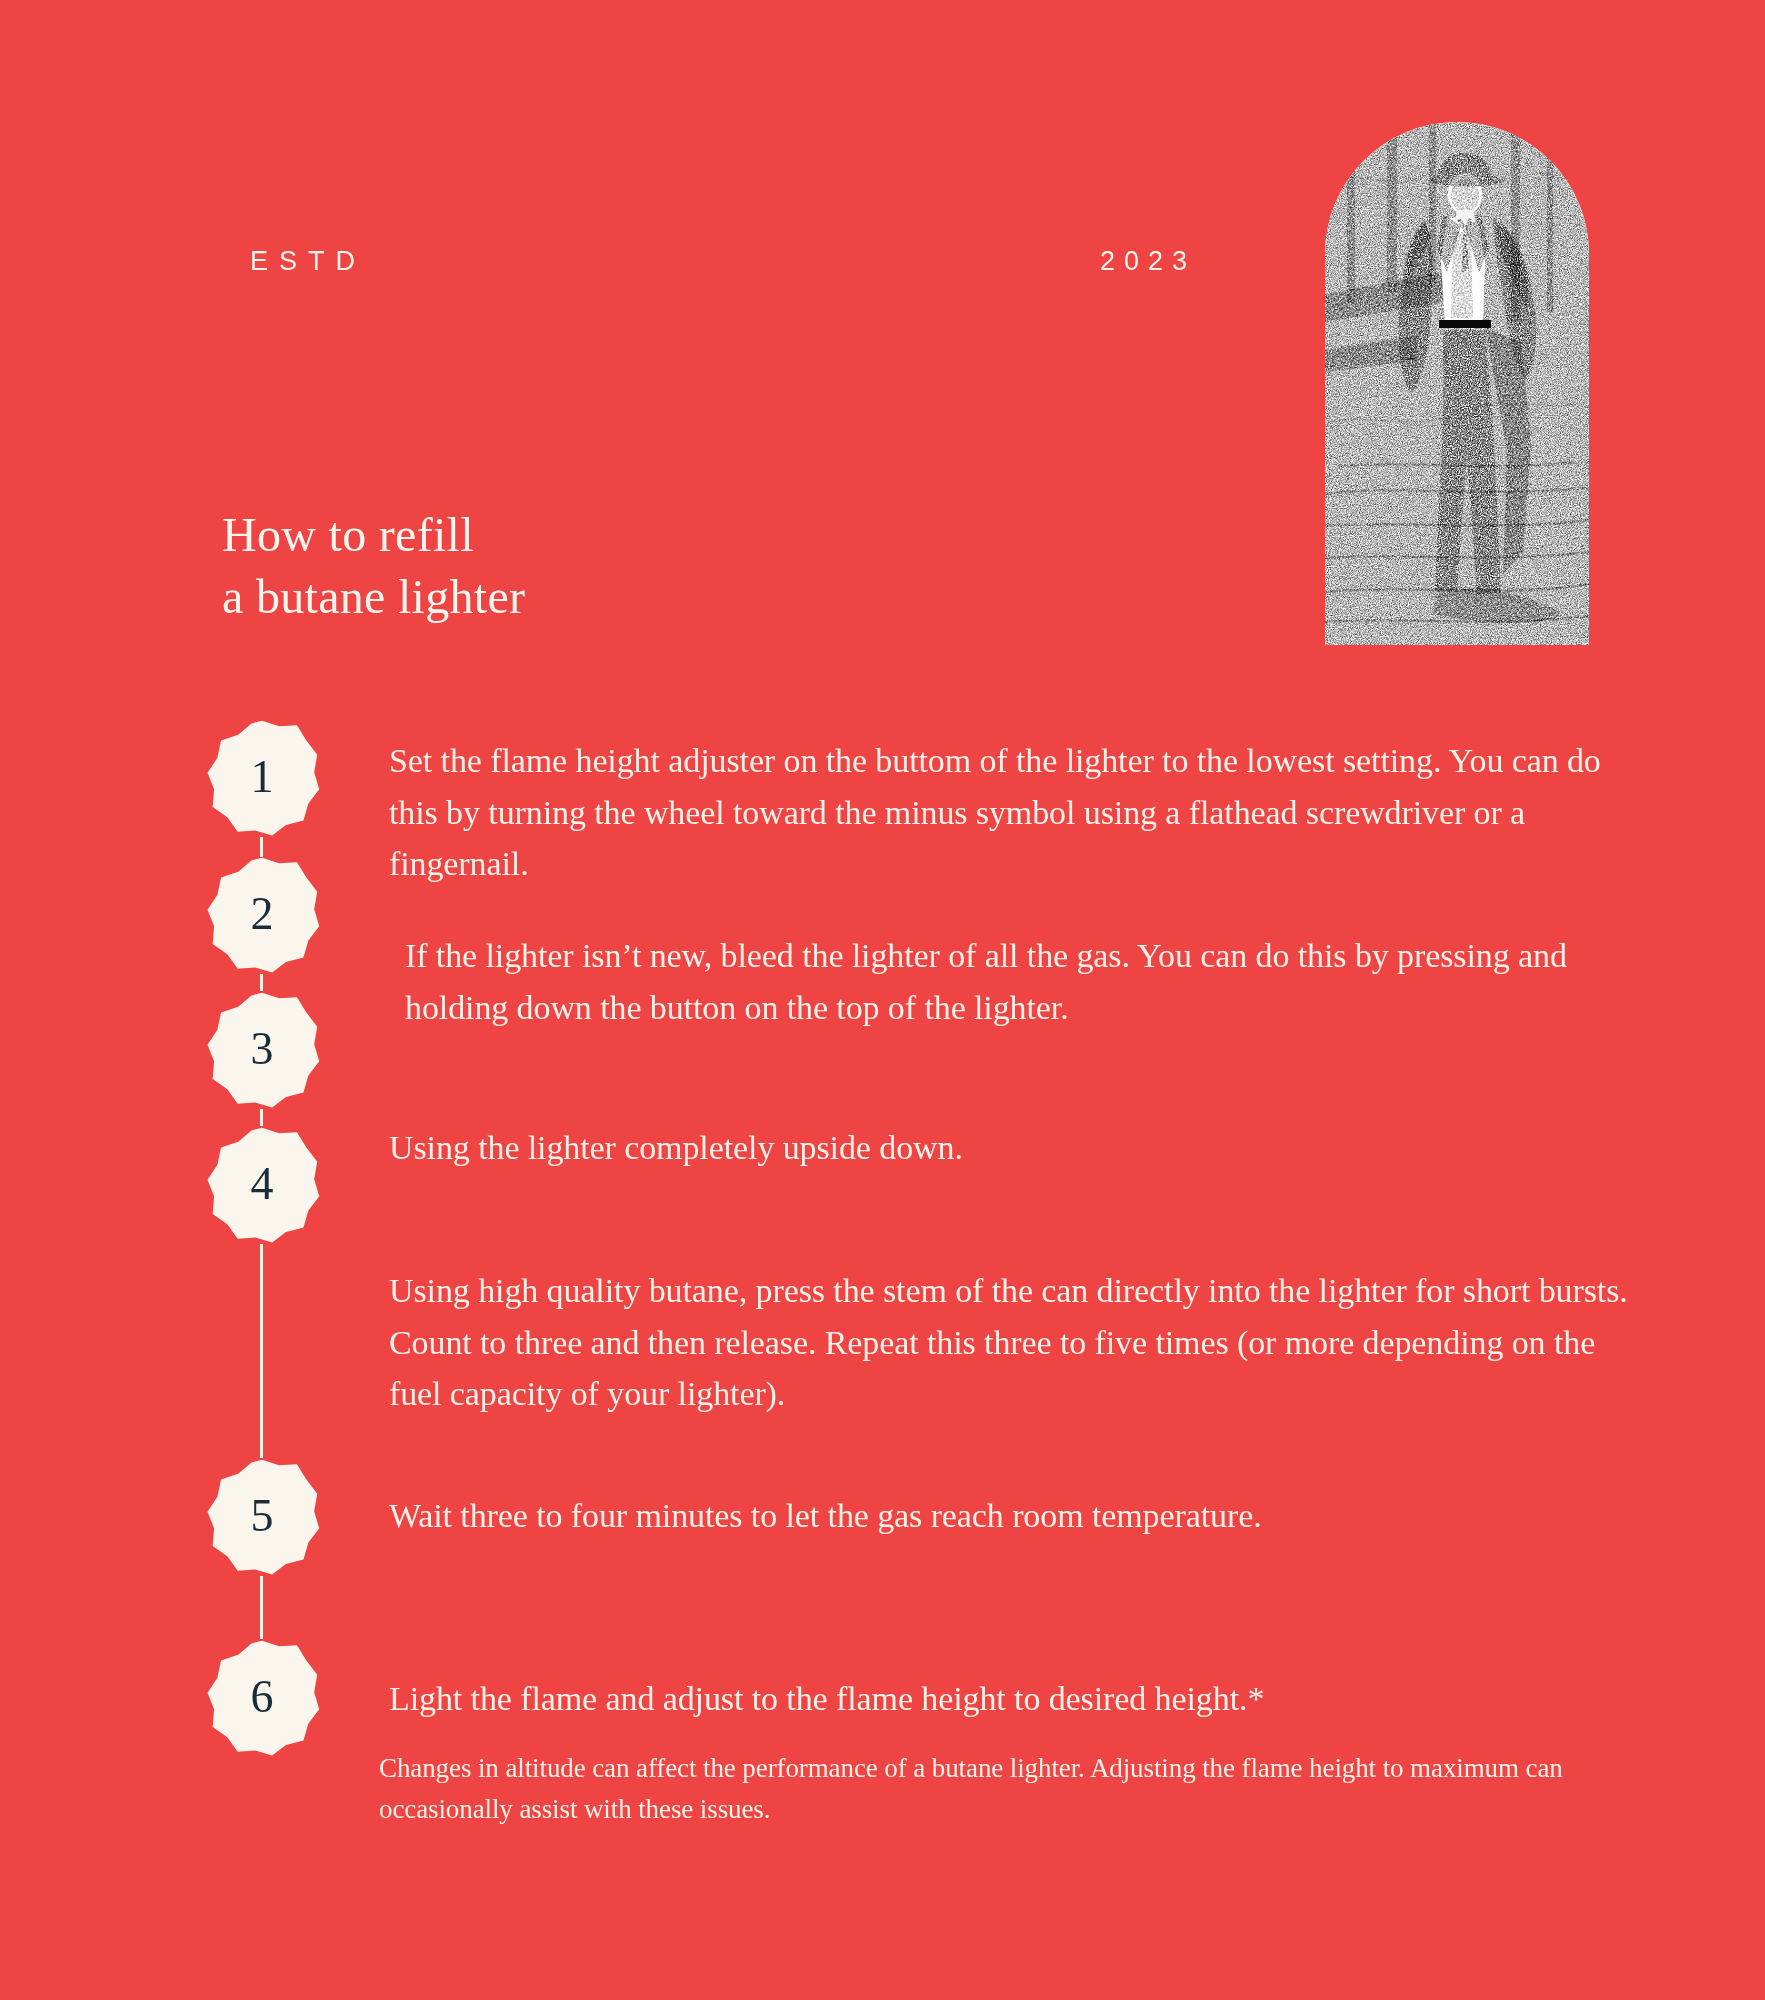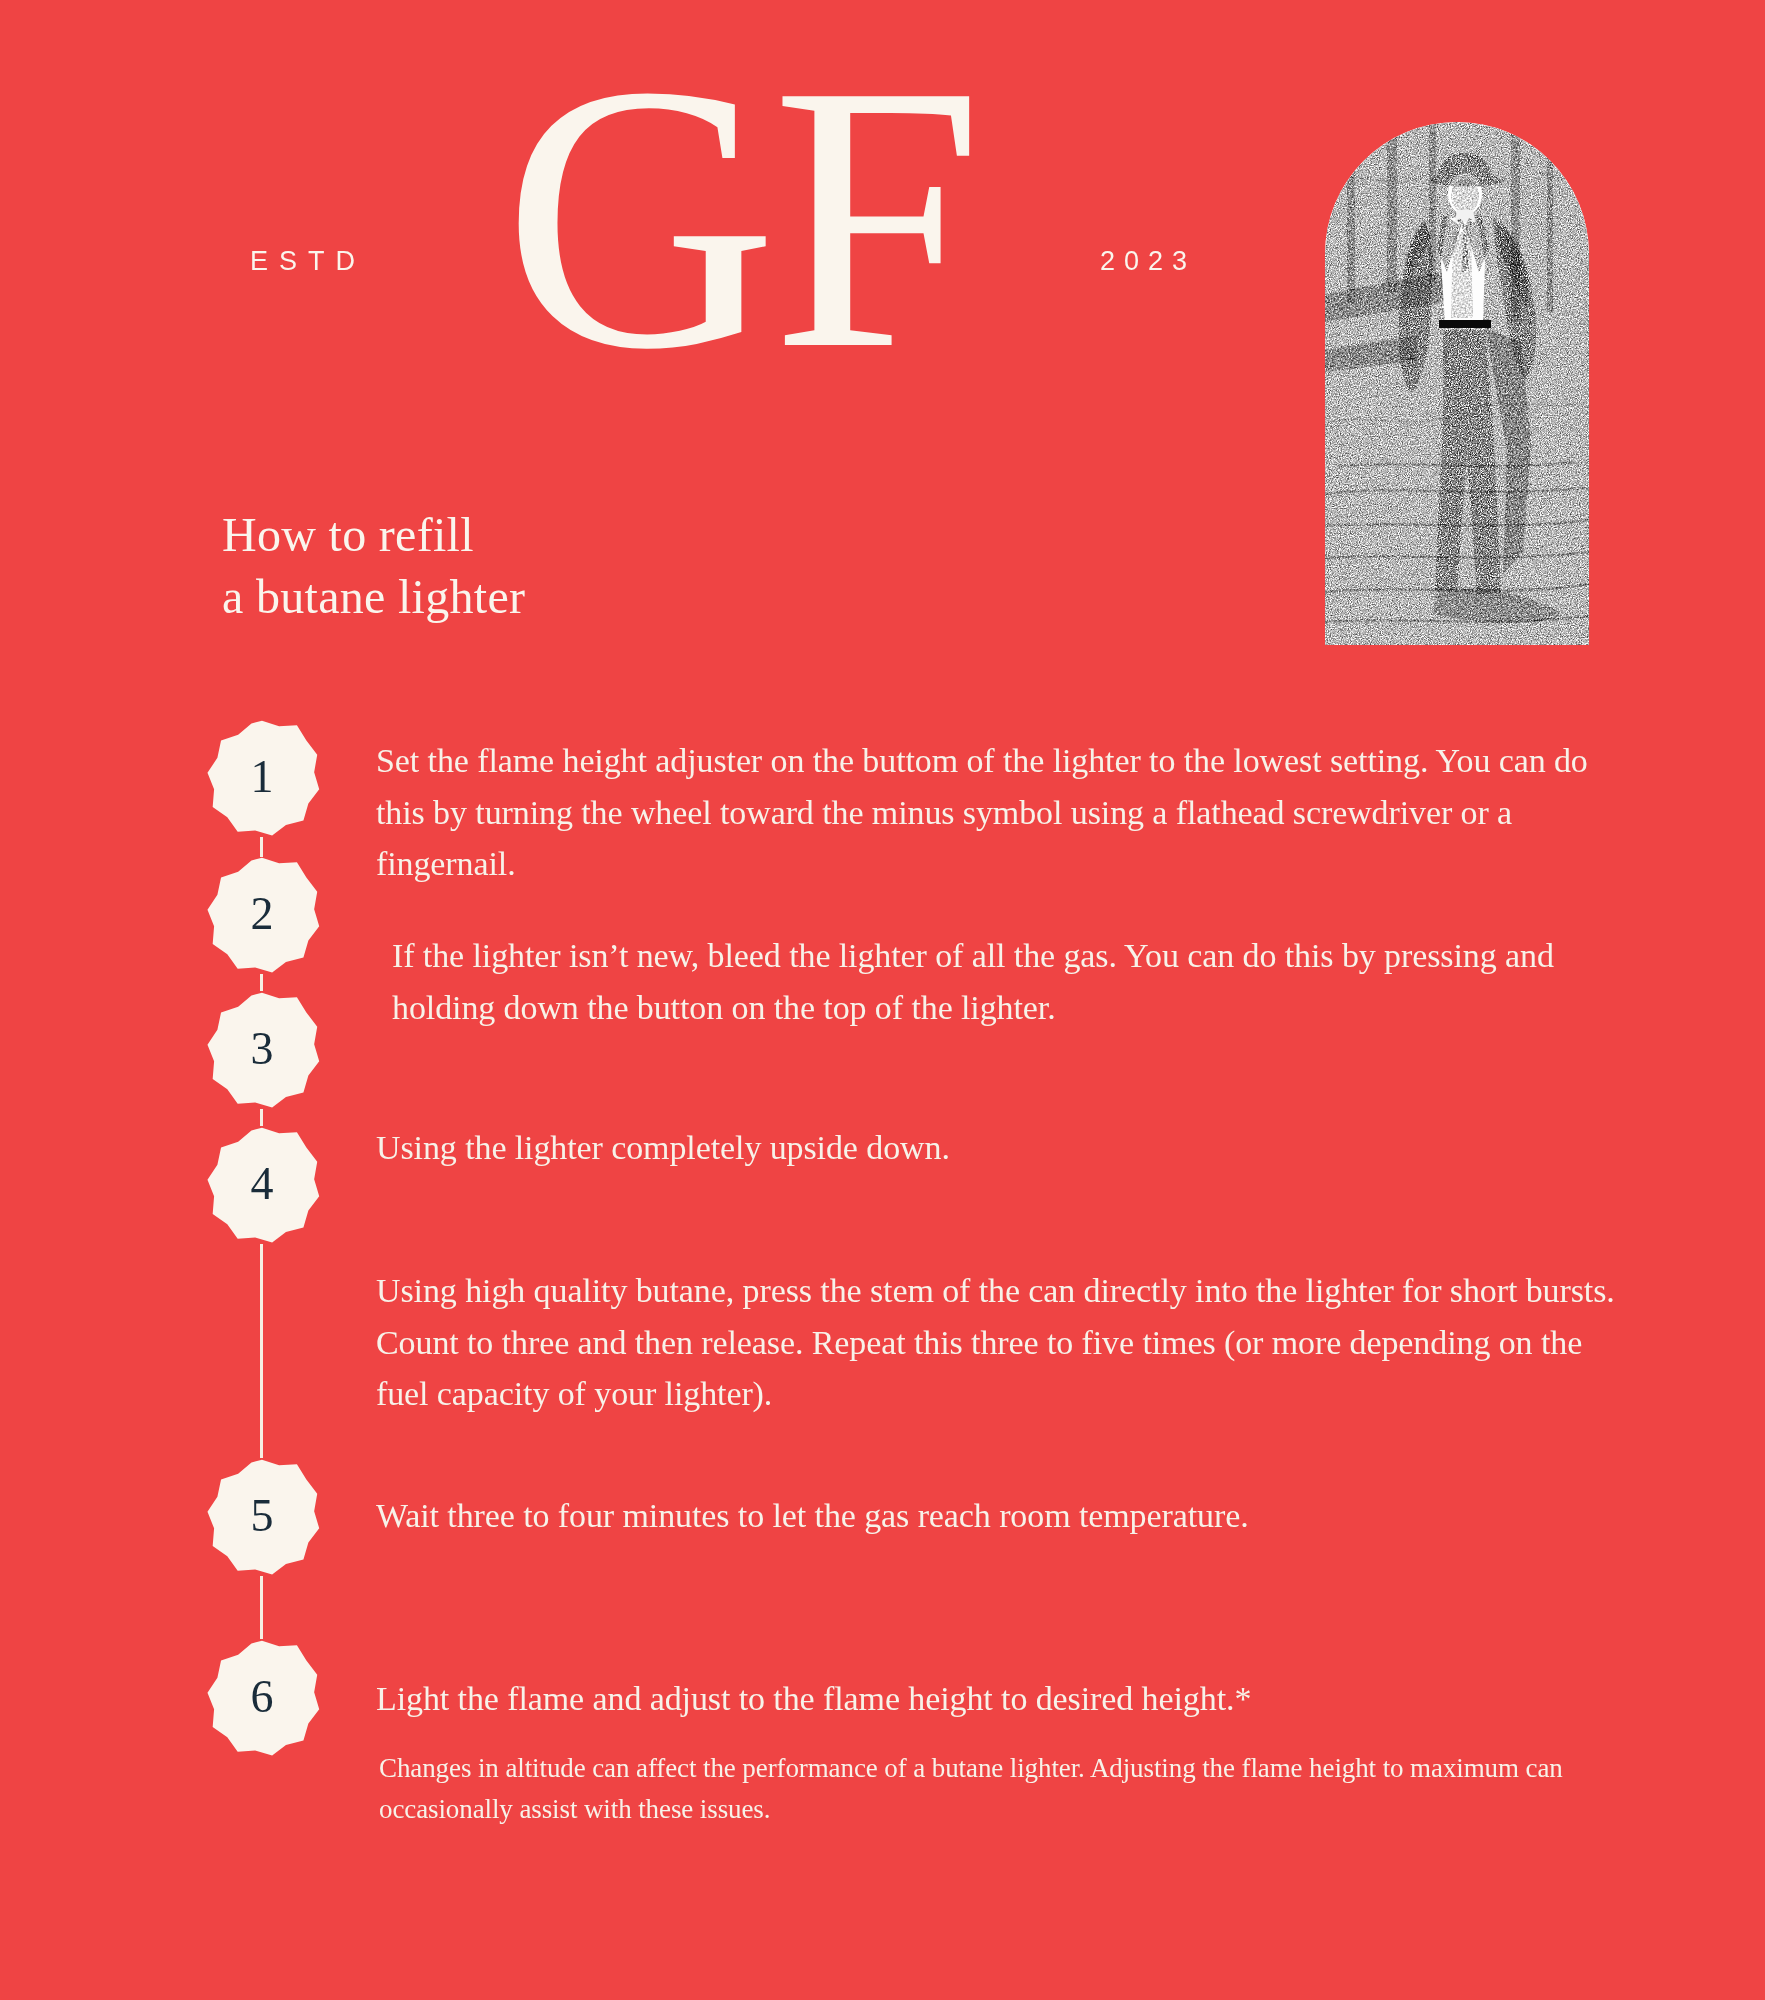"GF" div.brand-mark { html: <div>GF</div> -> none }
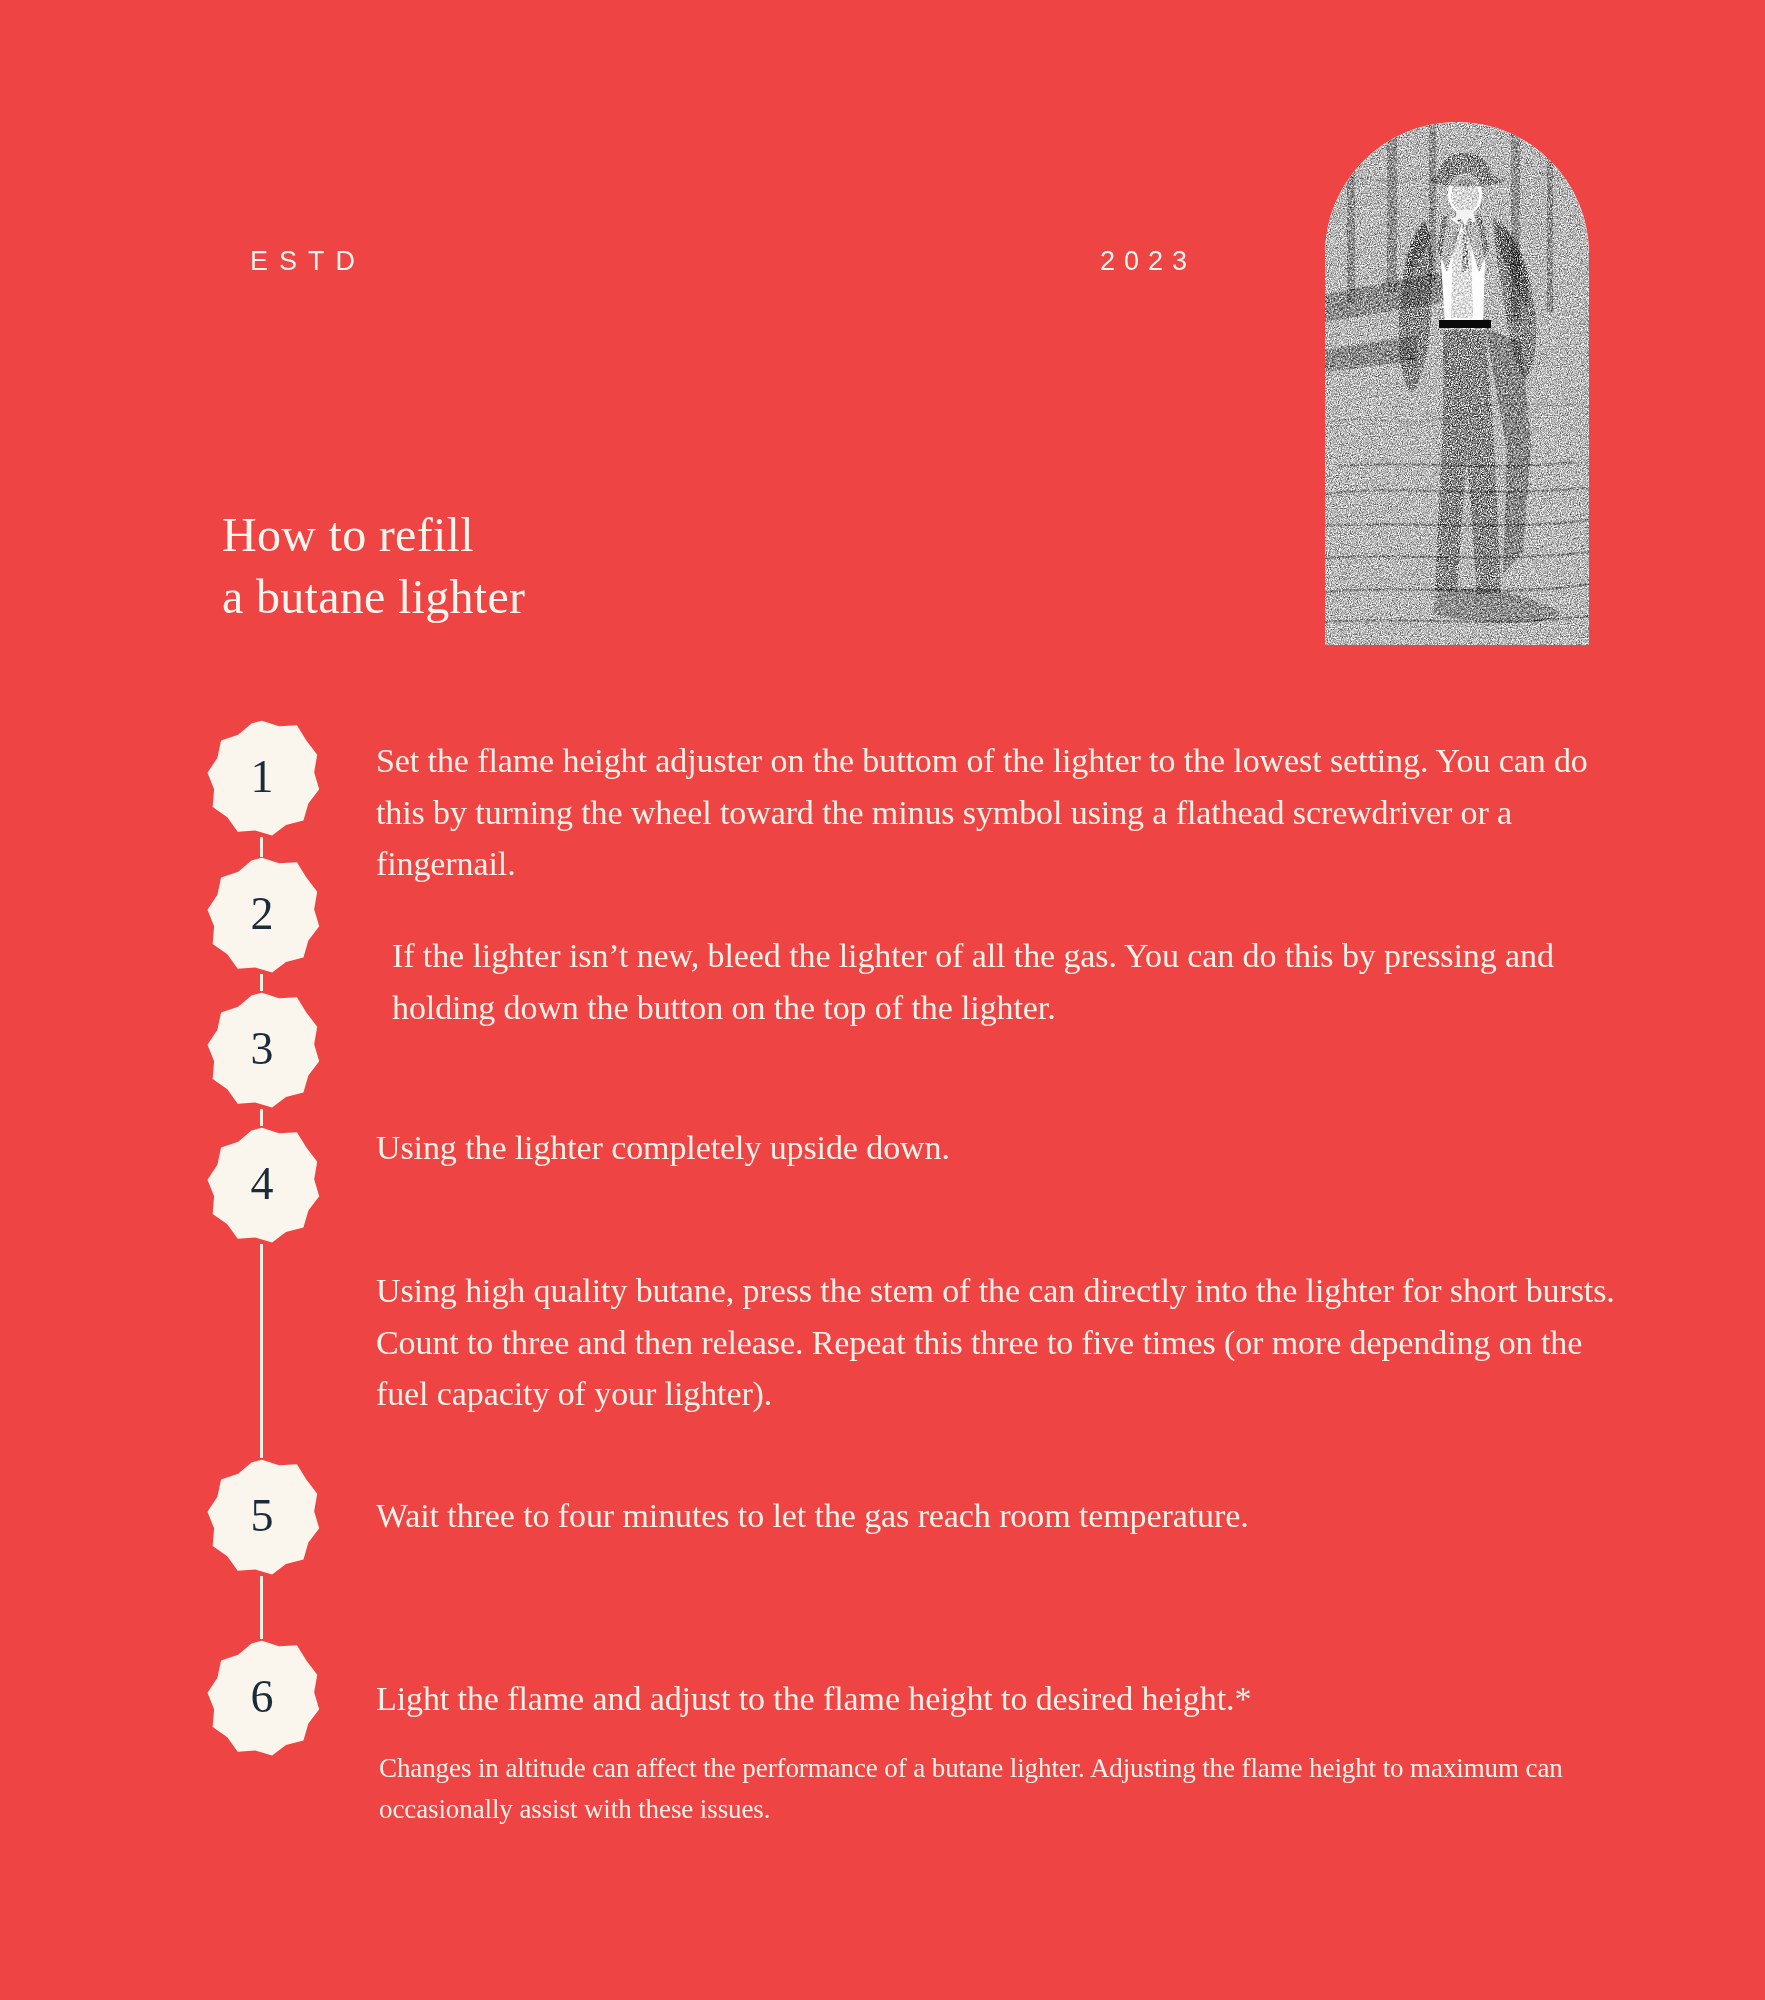"Set the flame height adjuster" .step-text { left: 376px -> 389px }
